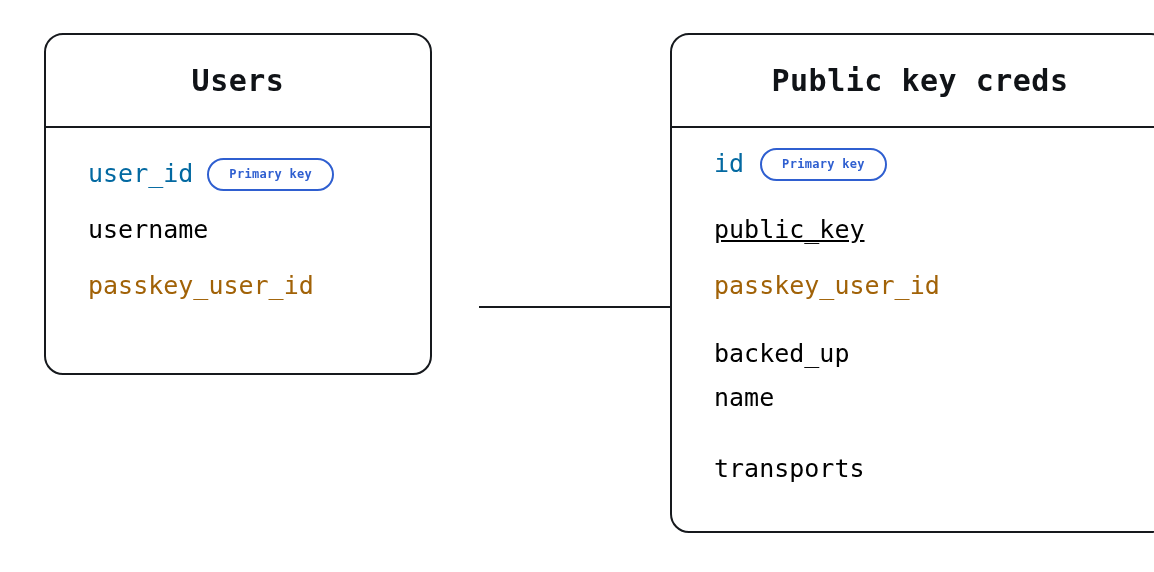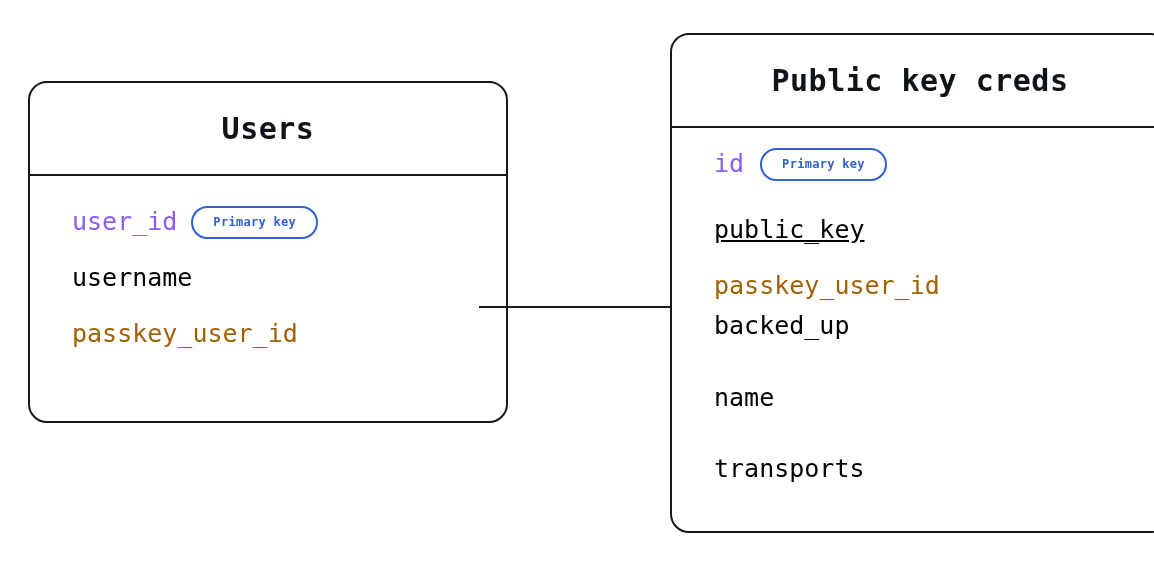"Users" .entity-users { left: 28px -> 44px; margin-top: 48px -> none; width: 480px -> 388px }
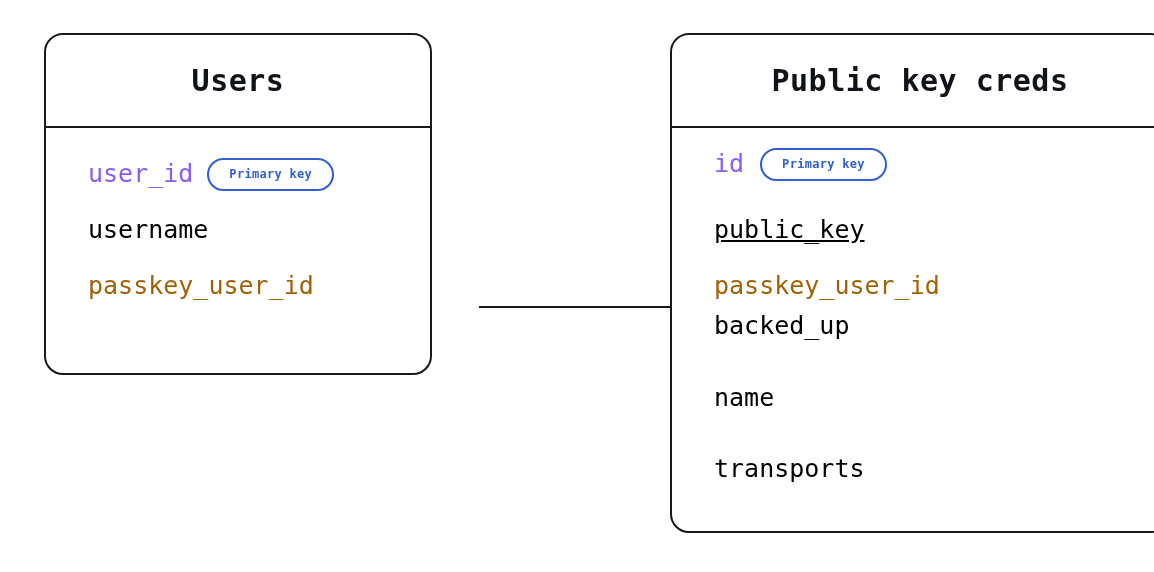"user_id" .field-name.is-pk { color: #8b5cf6 -> #0369a1 }
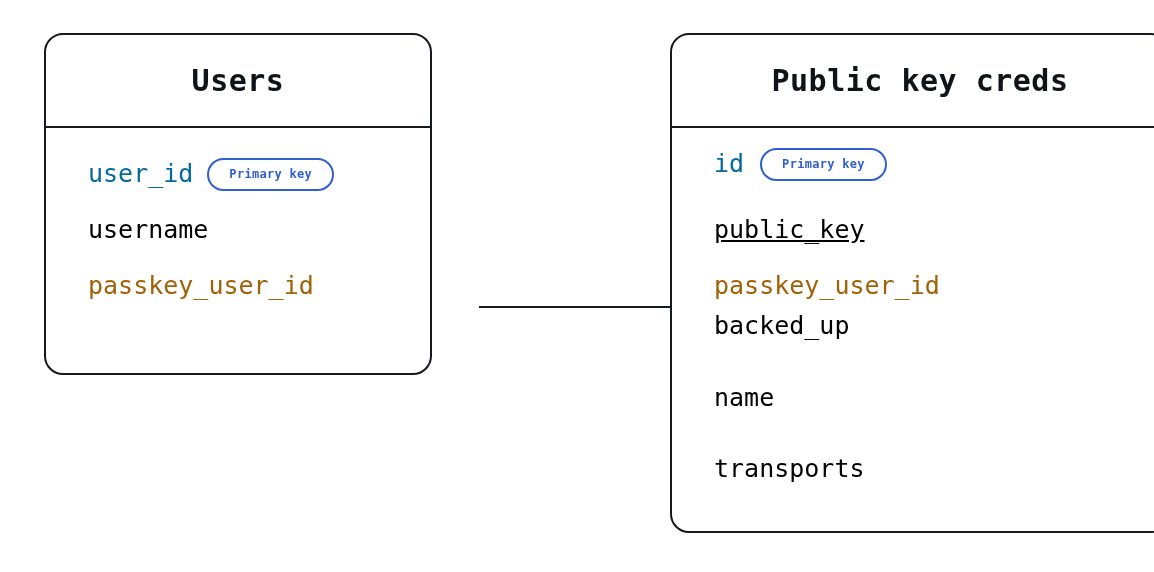"backed_up" li.field-row { top: 181px -> 209px }
